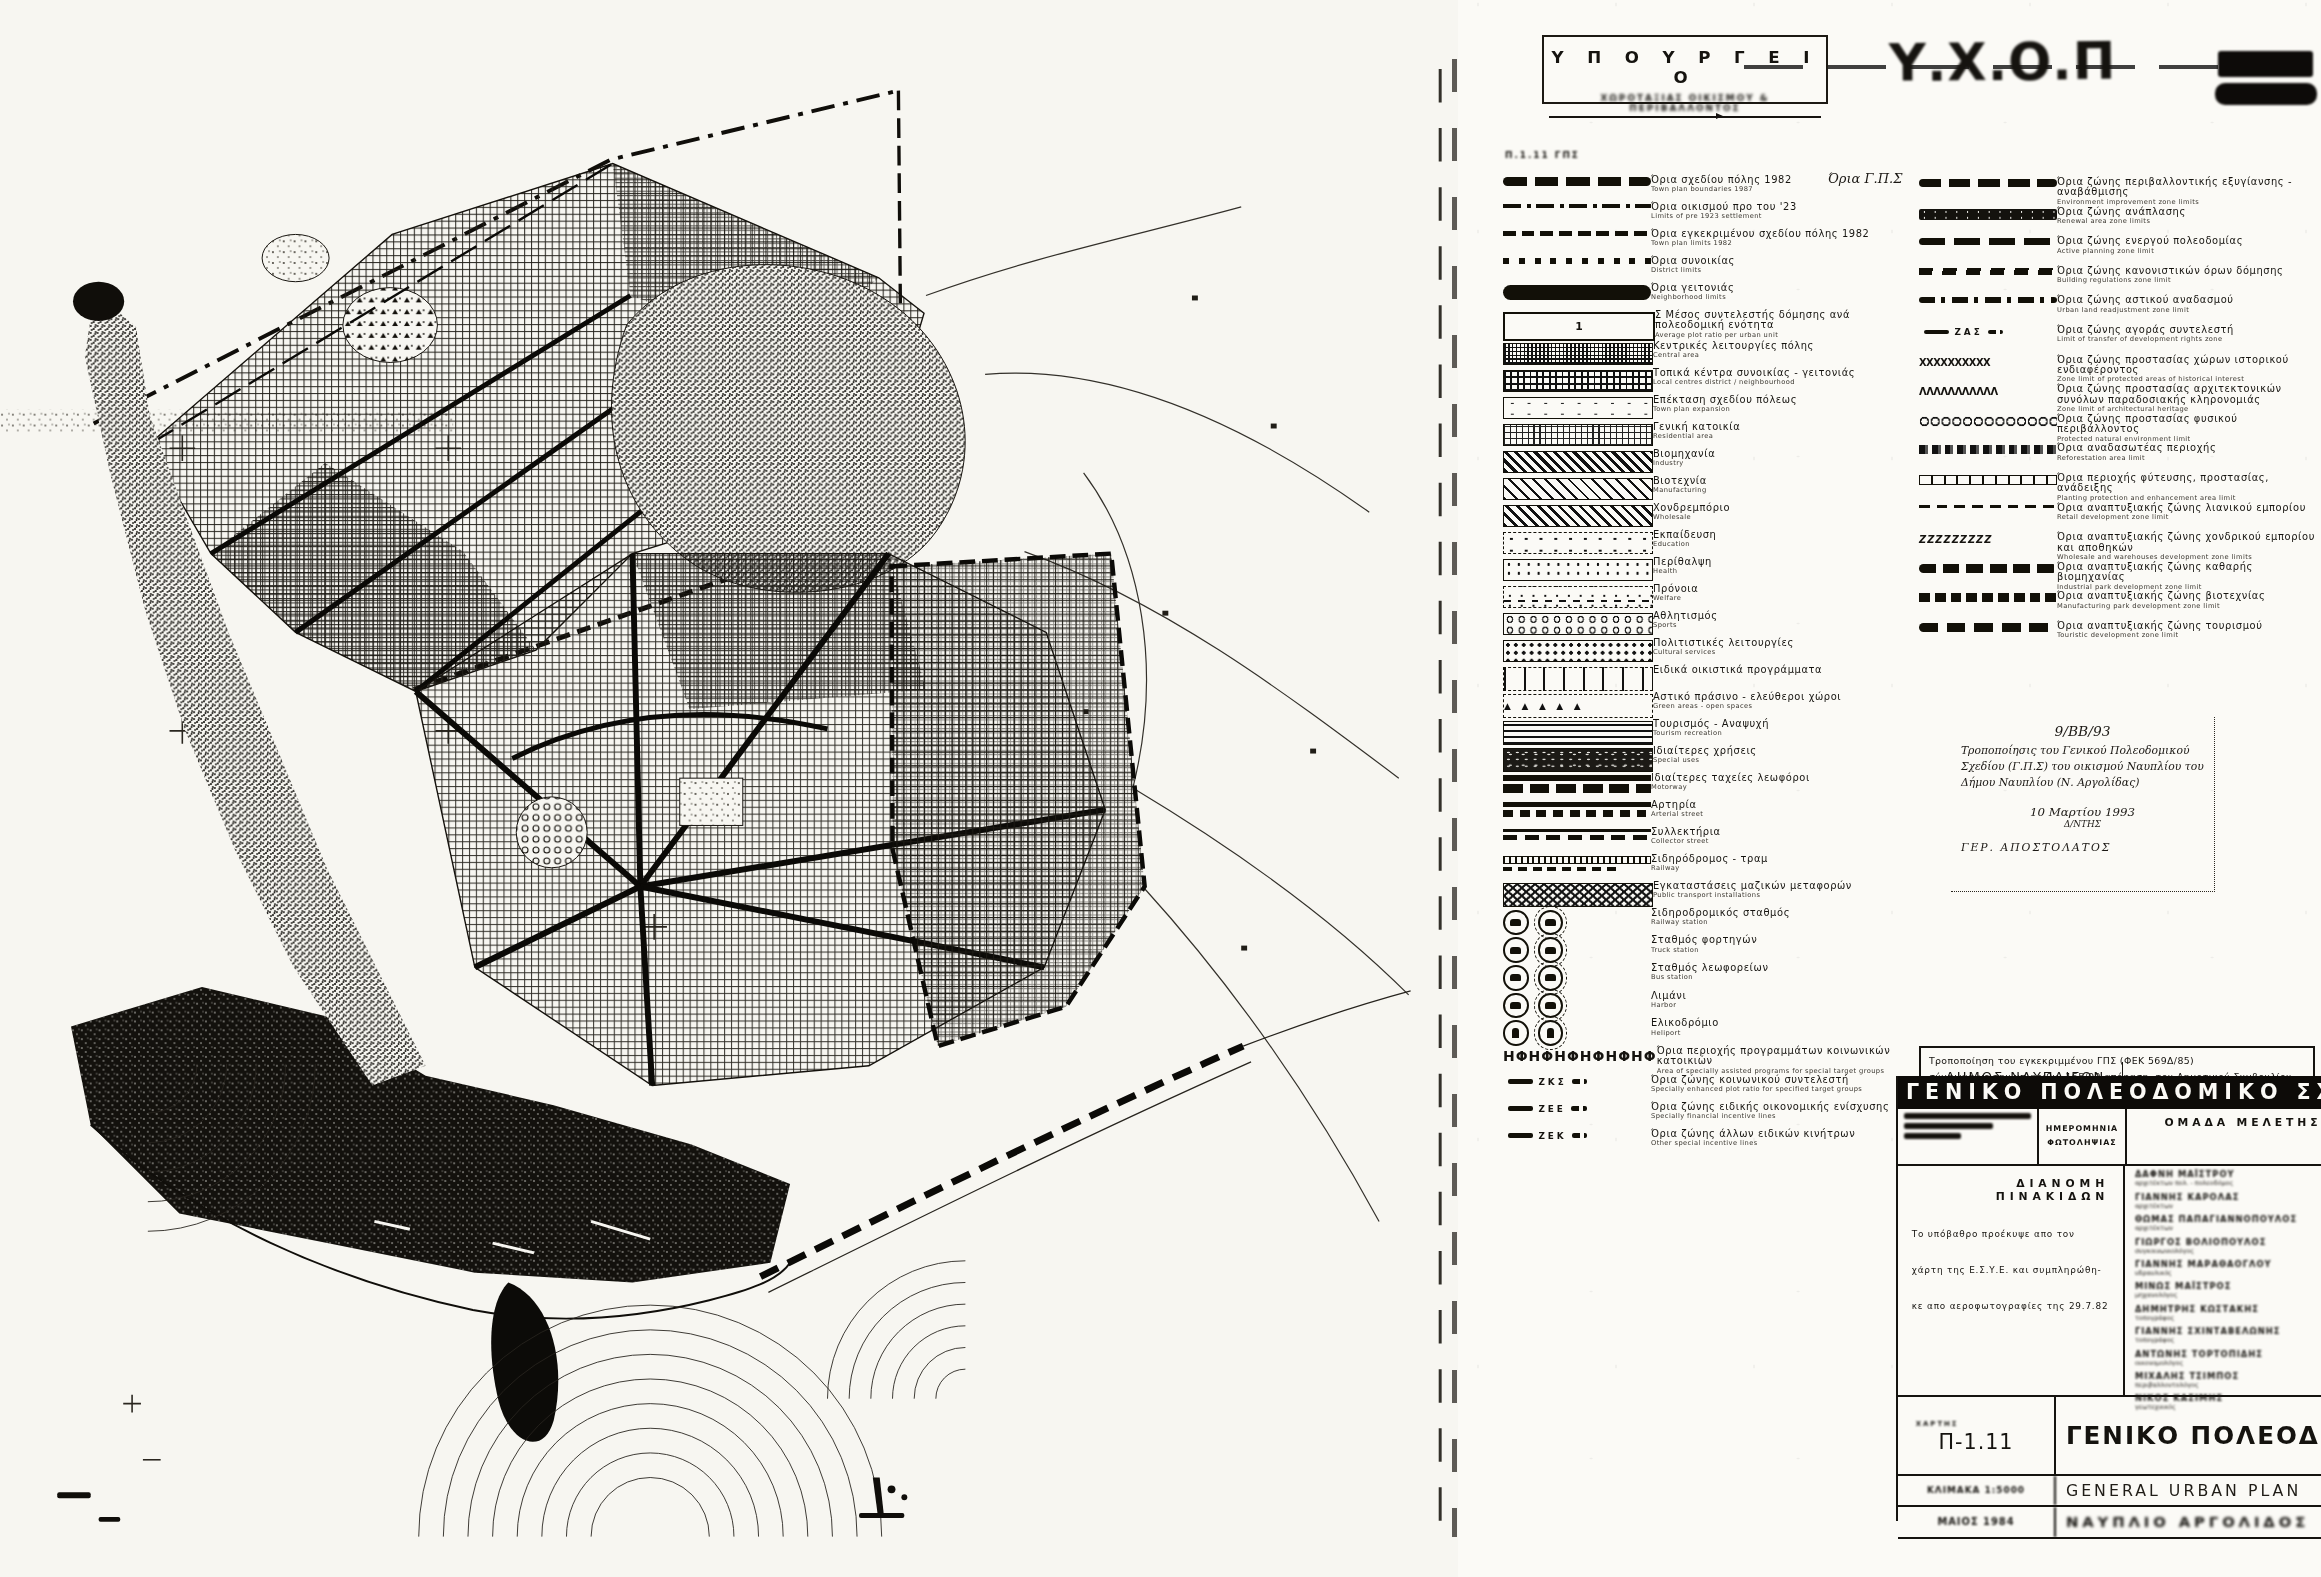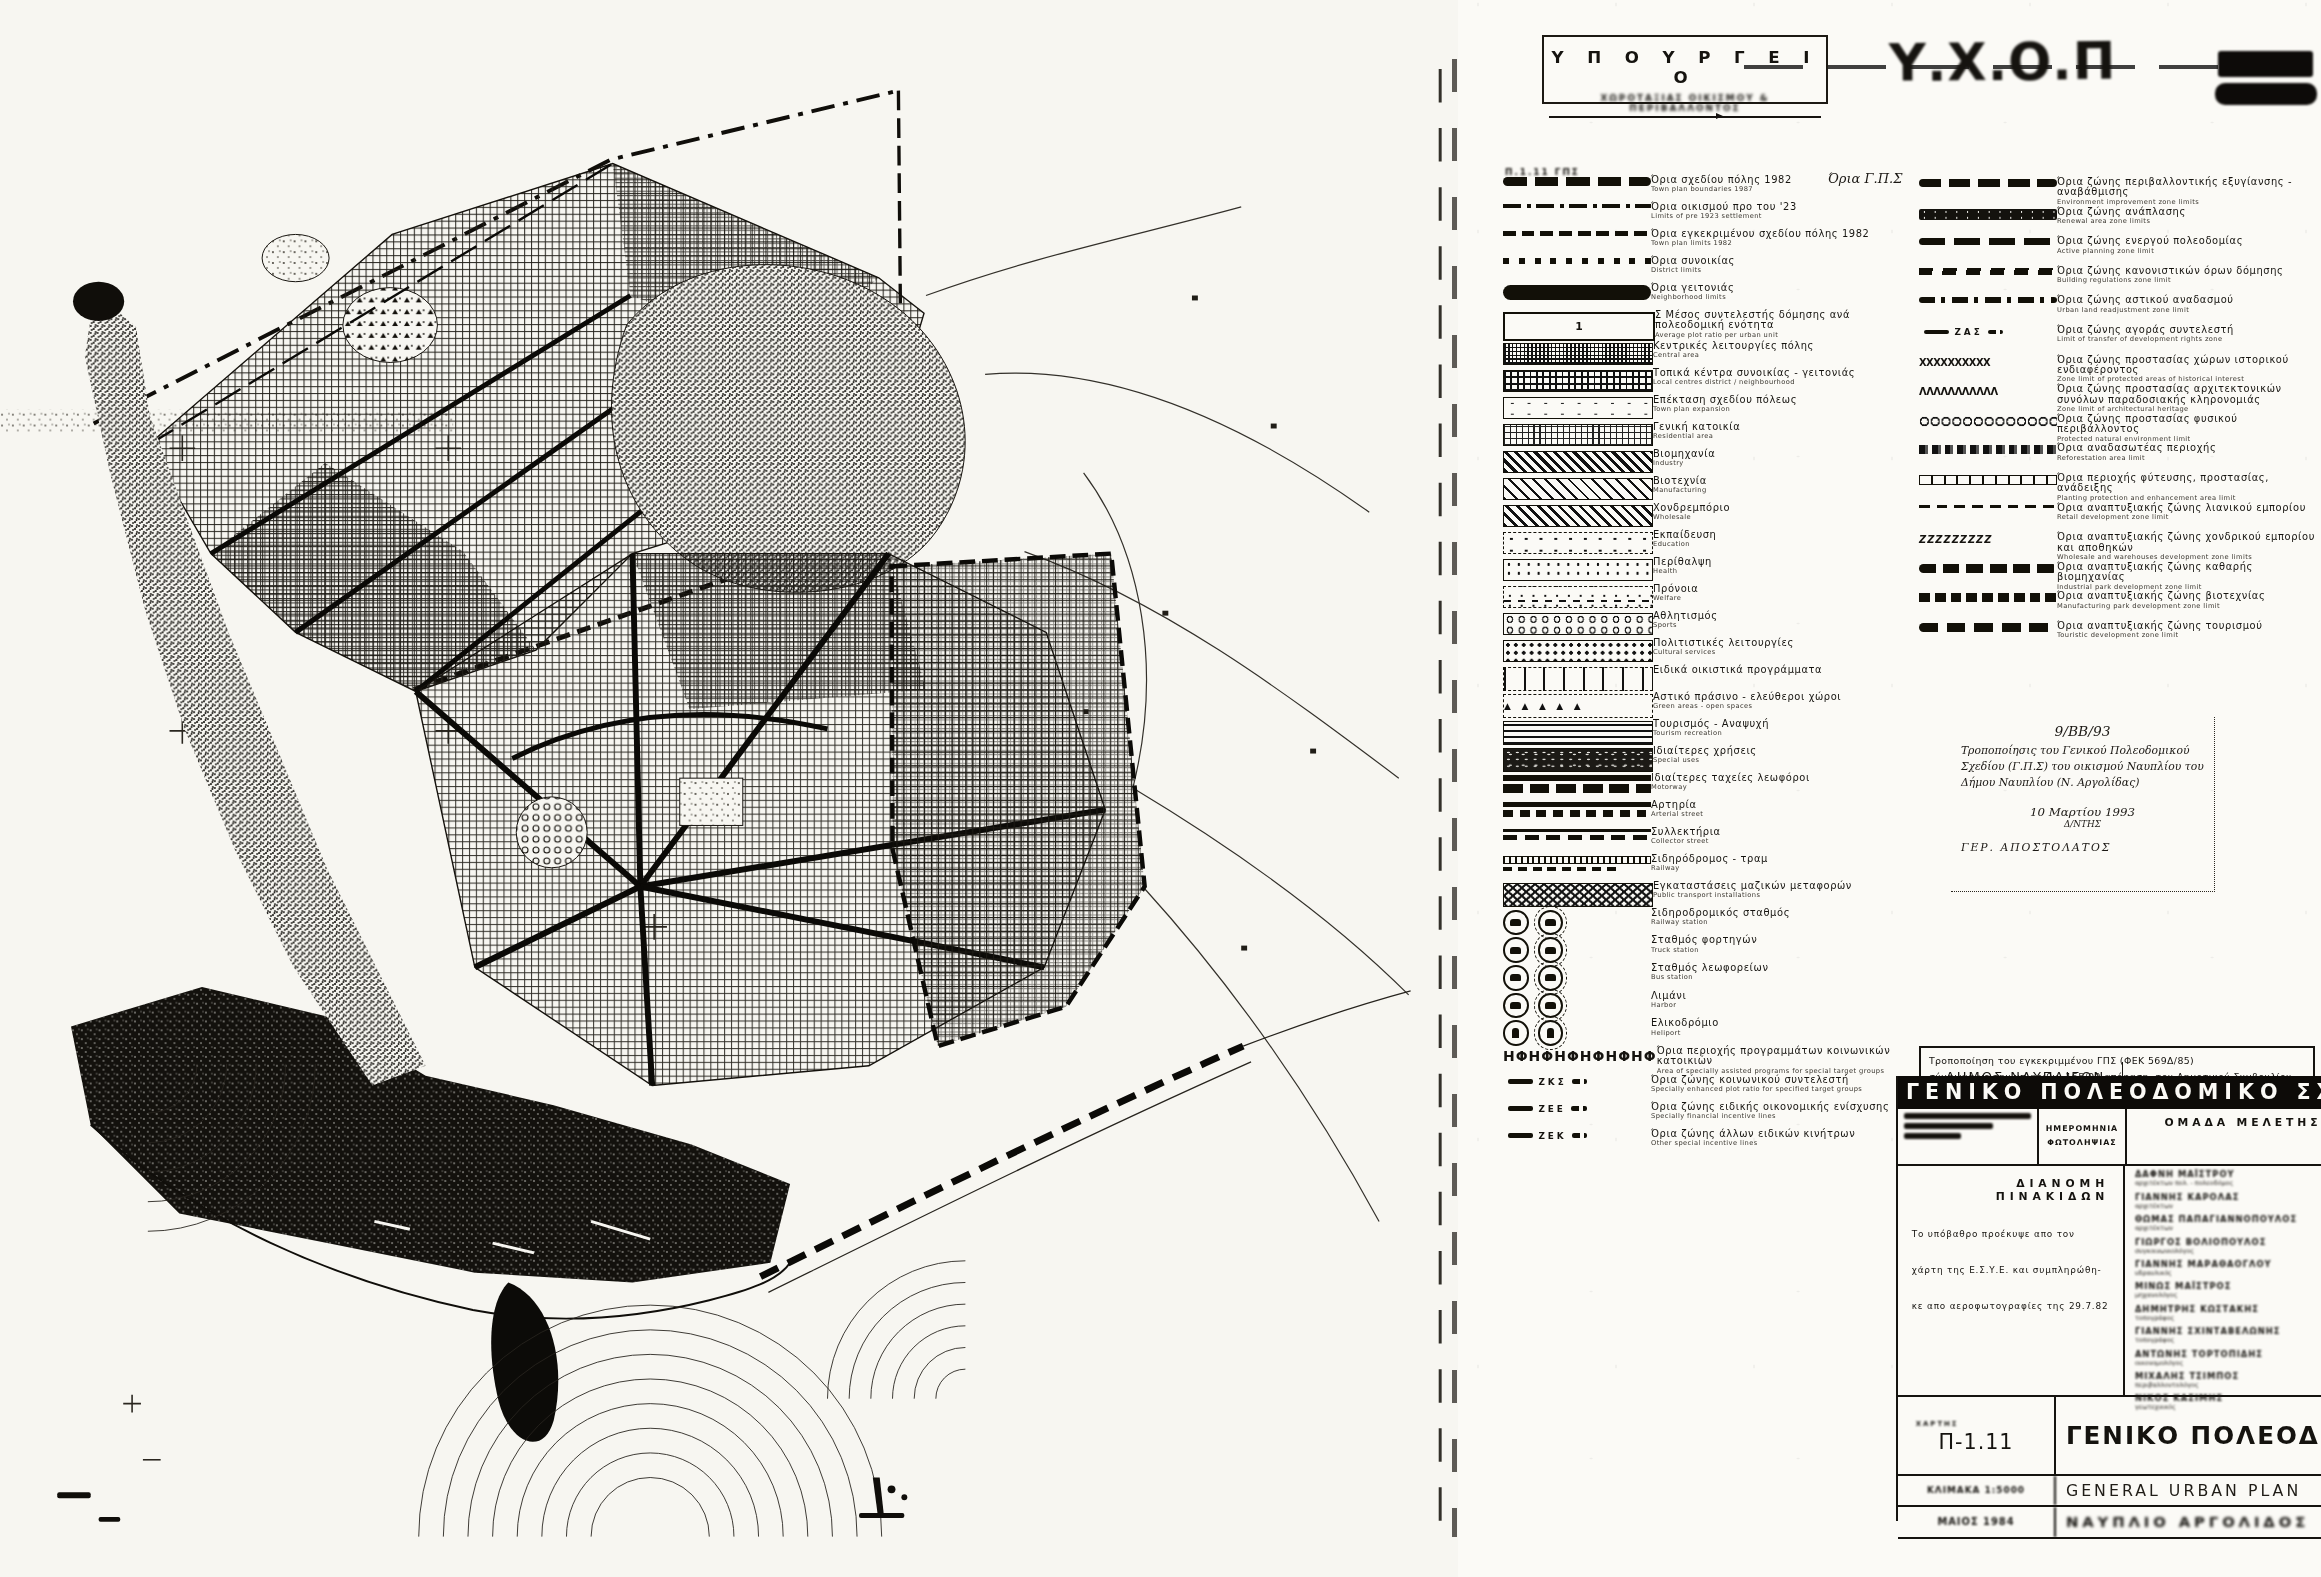"Π.1.11 ΓΠΣ" #sheet-ref { top: 167px -> 150px }
